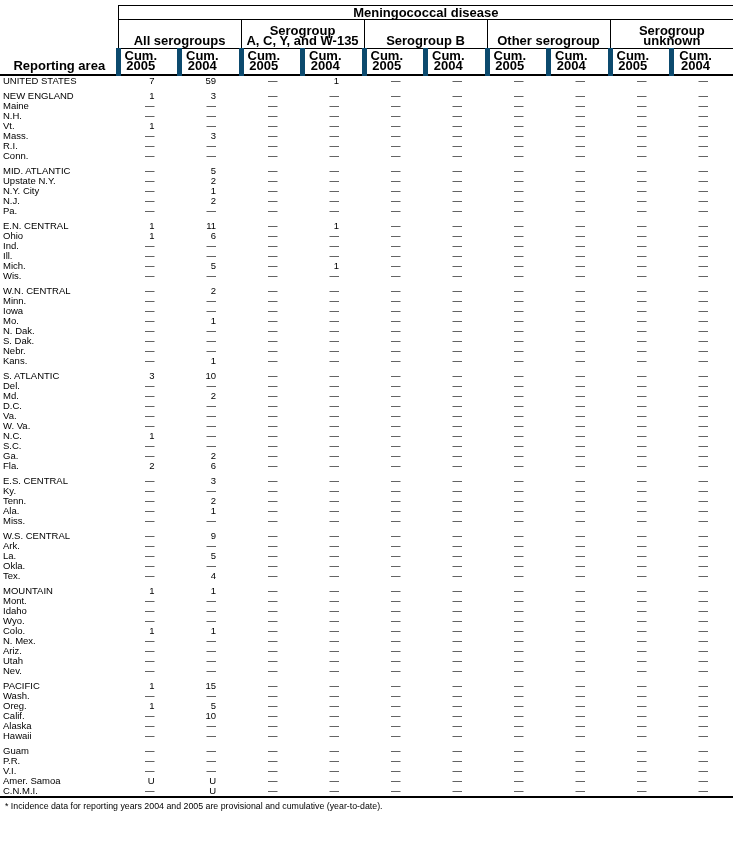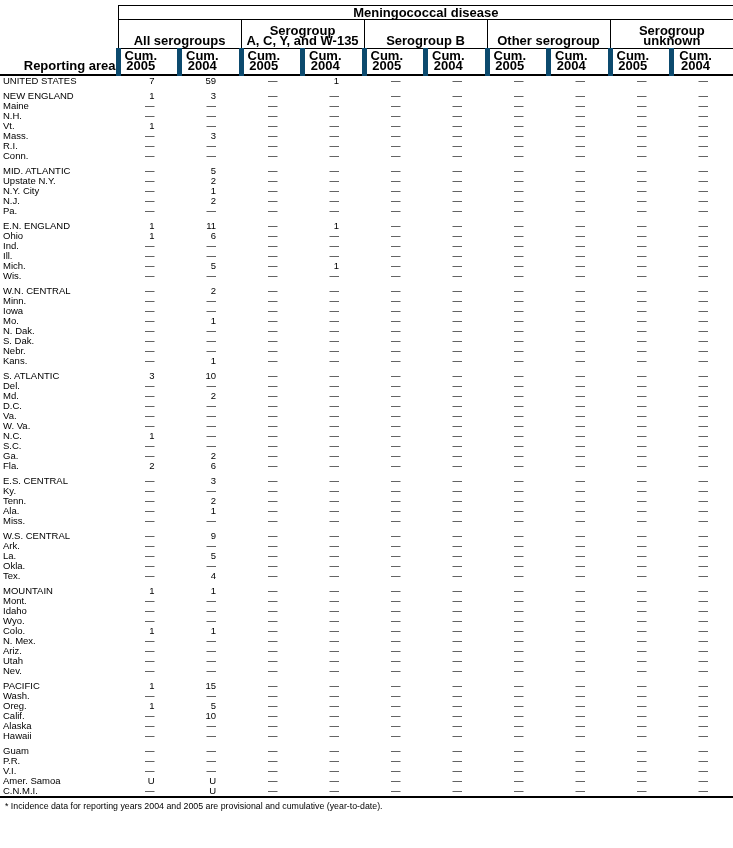"Reporting area" th.area-head { text-align: right -> center }
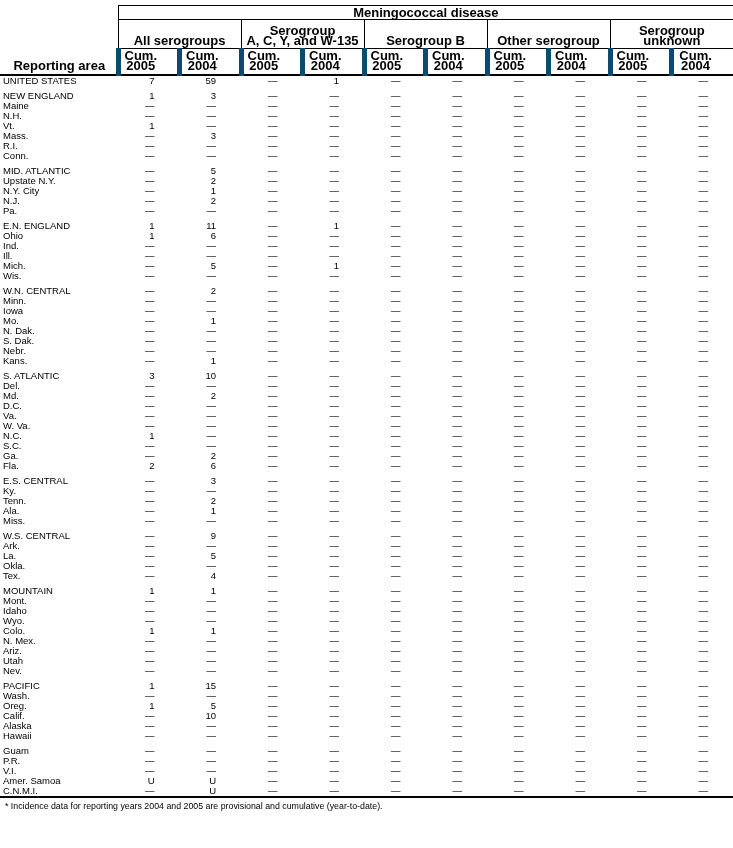"E.N. ENGLAND" td.area { text: ENGLAND -> CENTRAL }
